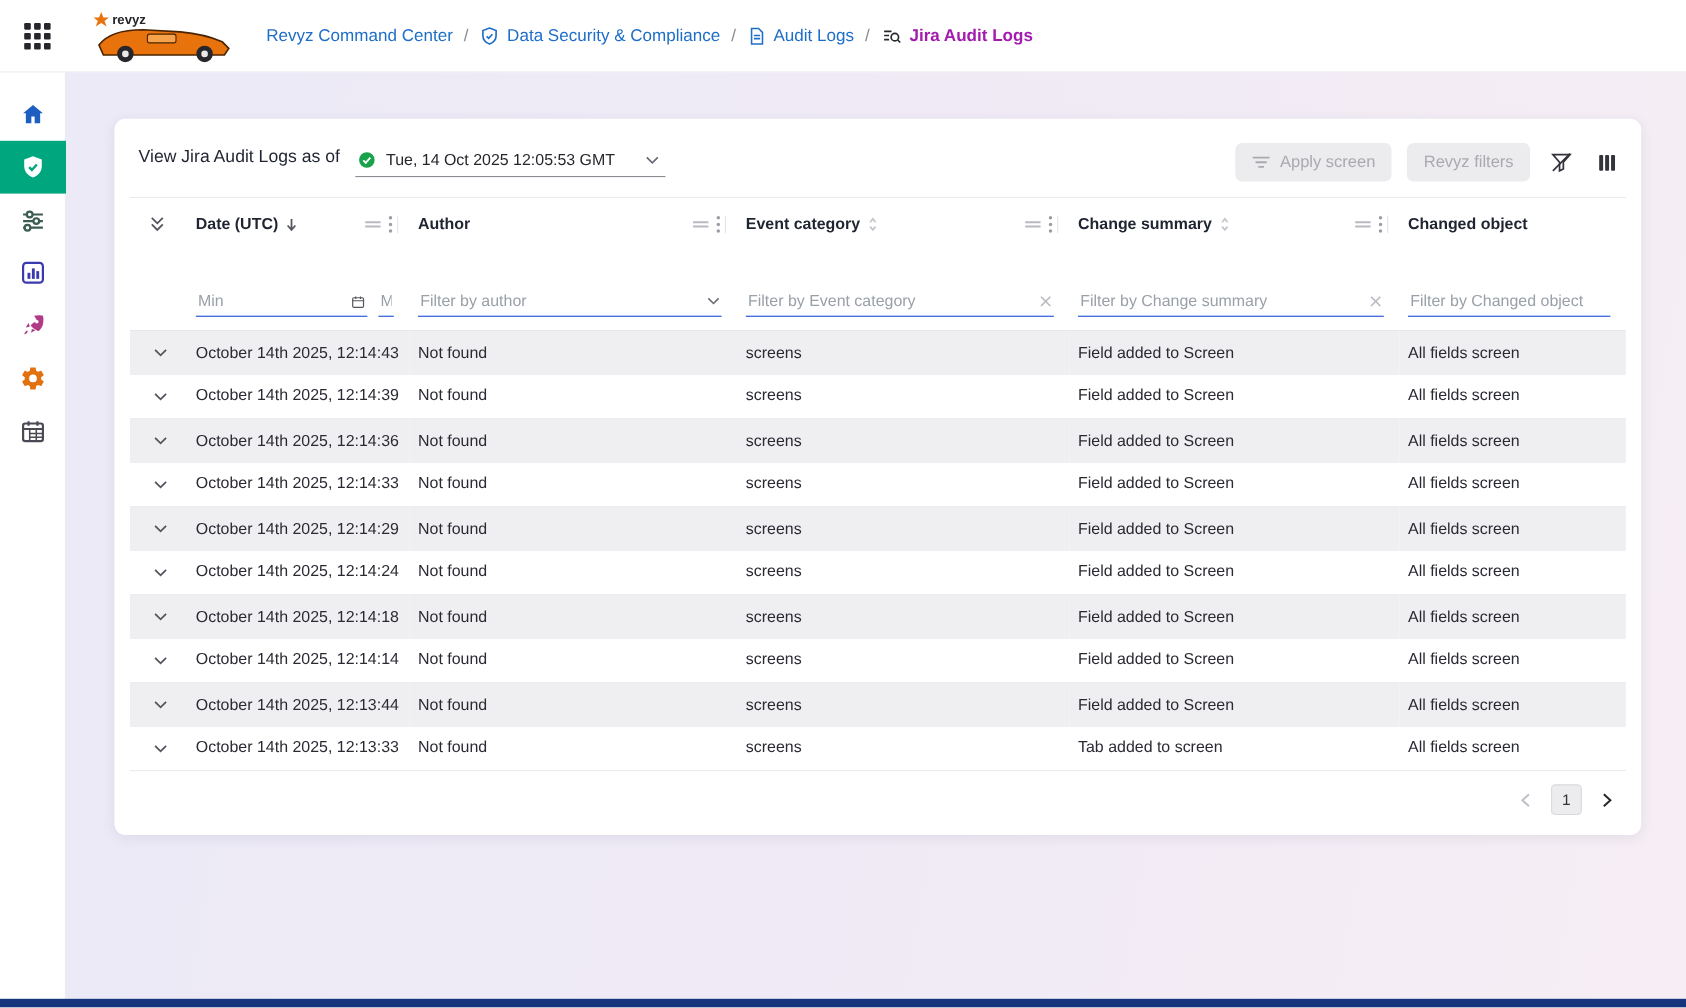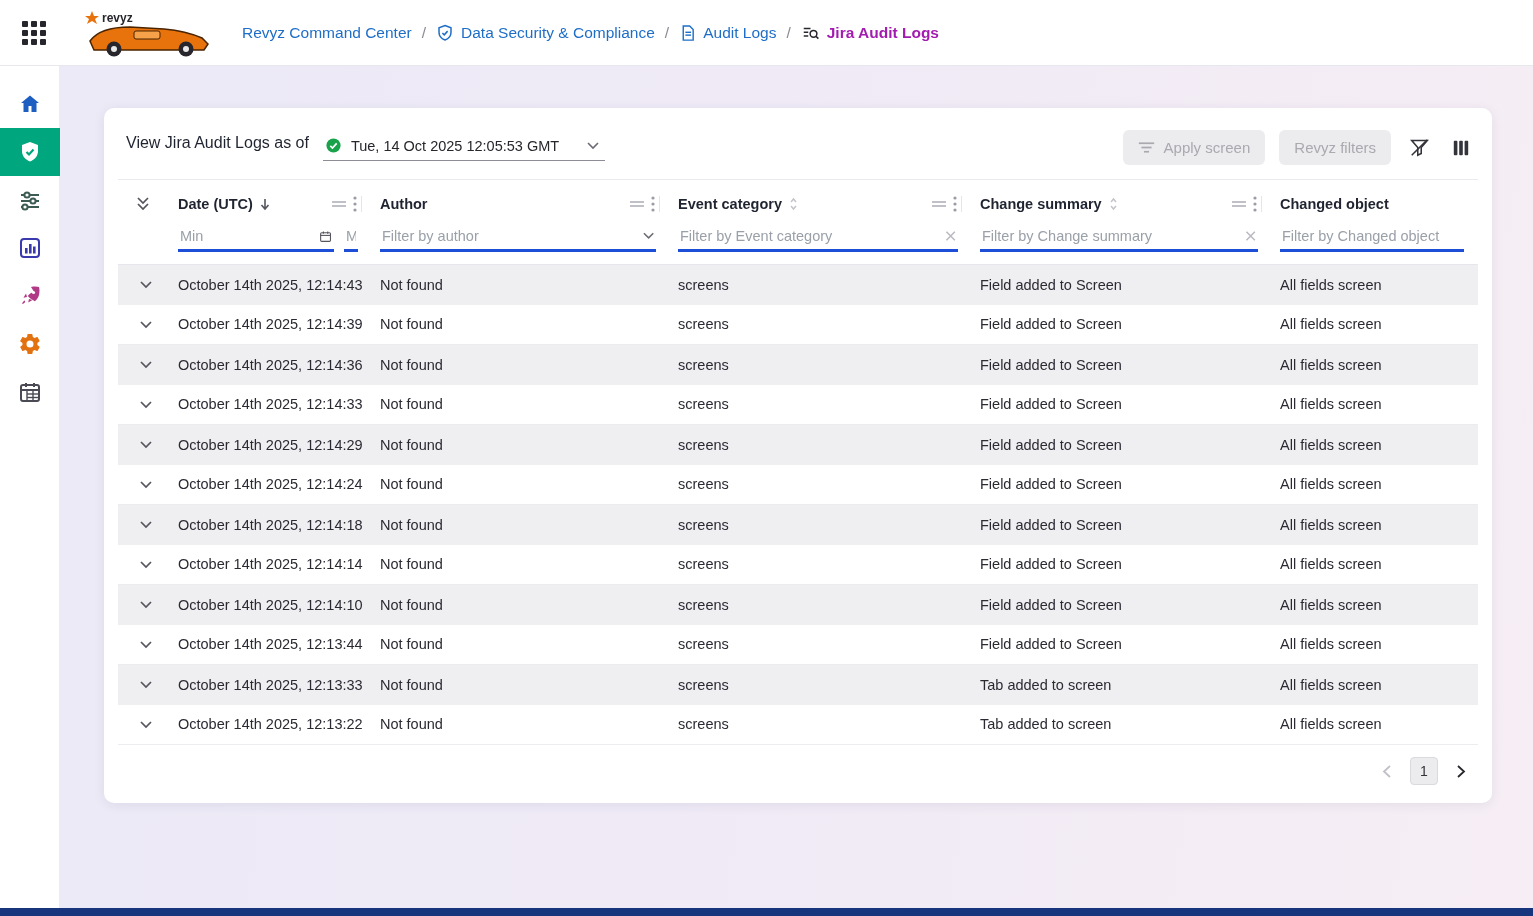"Min" .uinput { border-bottom: 3px solid #1d4ed8 -> 1px solid #1d4ed8; margin-top: none -> 38px }
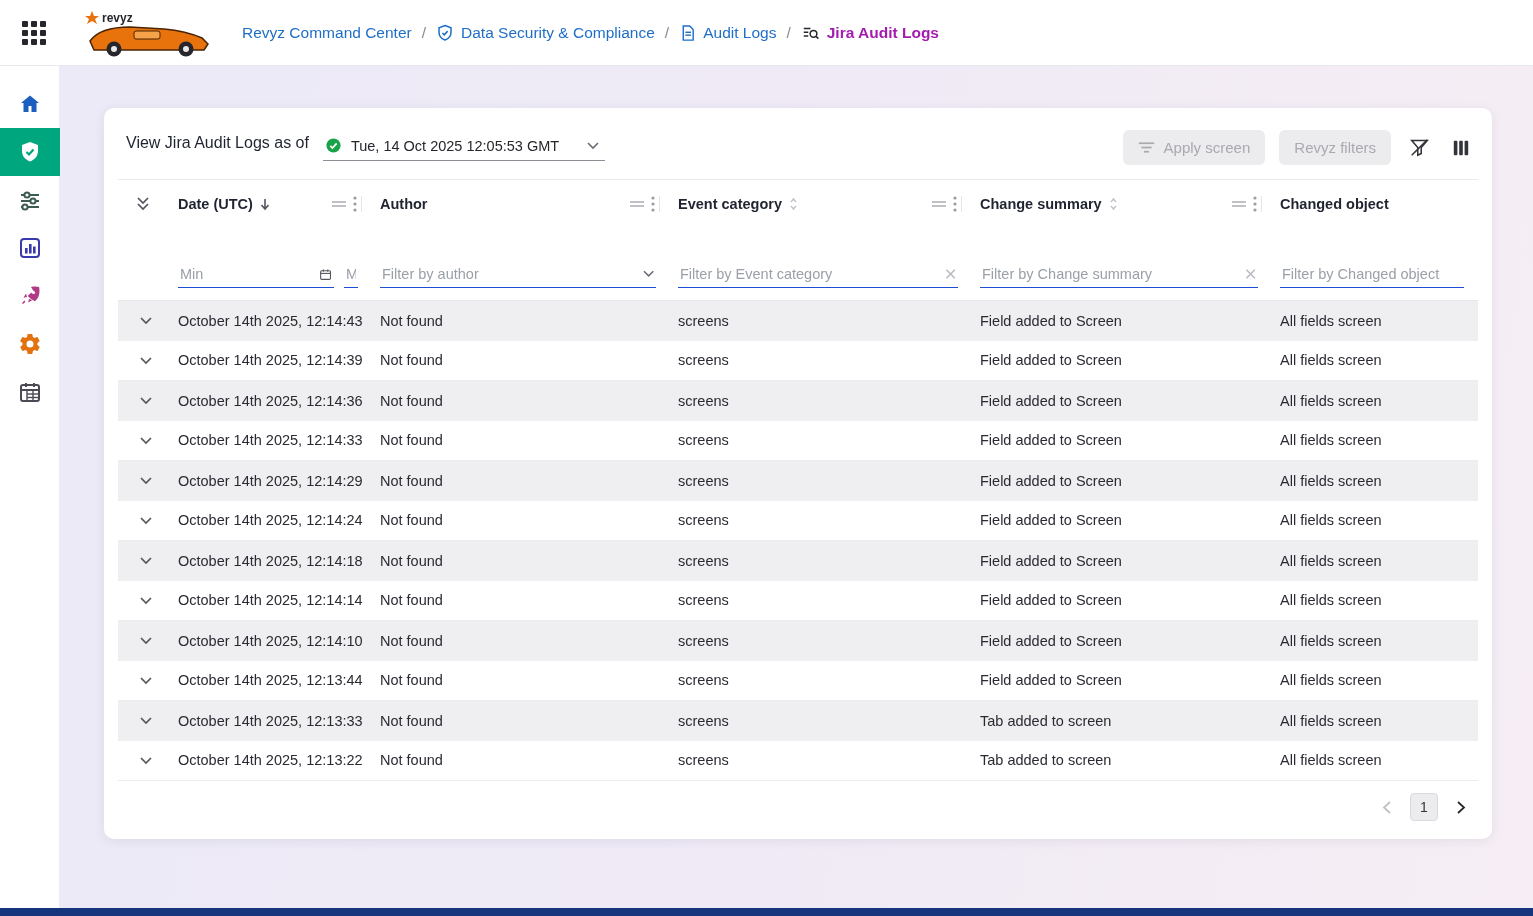"October 14th 2025, 12:14:10" tr { html: <tr> <td> <button> <svg> <path></path> </svg> </button> </td> <td>October 14th 2025, 12:14:10</td> <td>Not found</td> <td>screens</td> <td>Field added to Screen</td> <td>All fields screen</td> </tr> -> none }
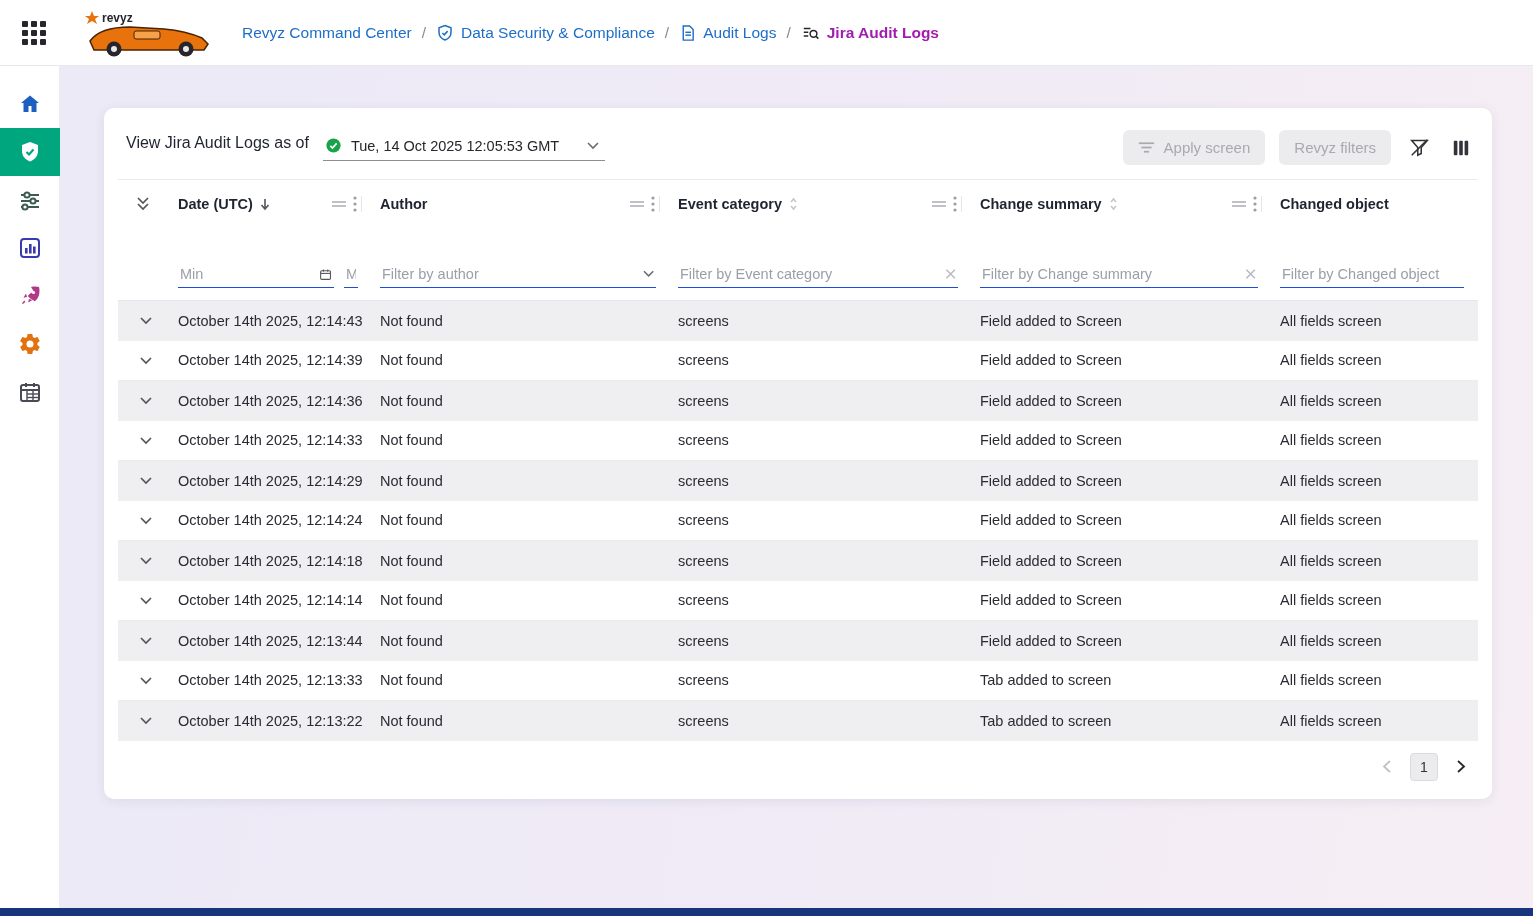"October 14th 2025, 12:13:22" tr { html: <tr> <td> <button> <svg> <path></path> </svg> </button> </td> <td>October 14th 2025, 12:13:22</td> <td>Not found</td> <td>screens</td> <td>Tab added to screen</td> <td>All fields screen</td> </tr> -> none }
